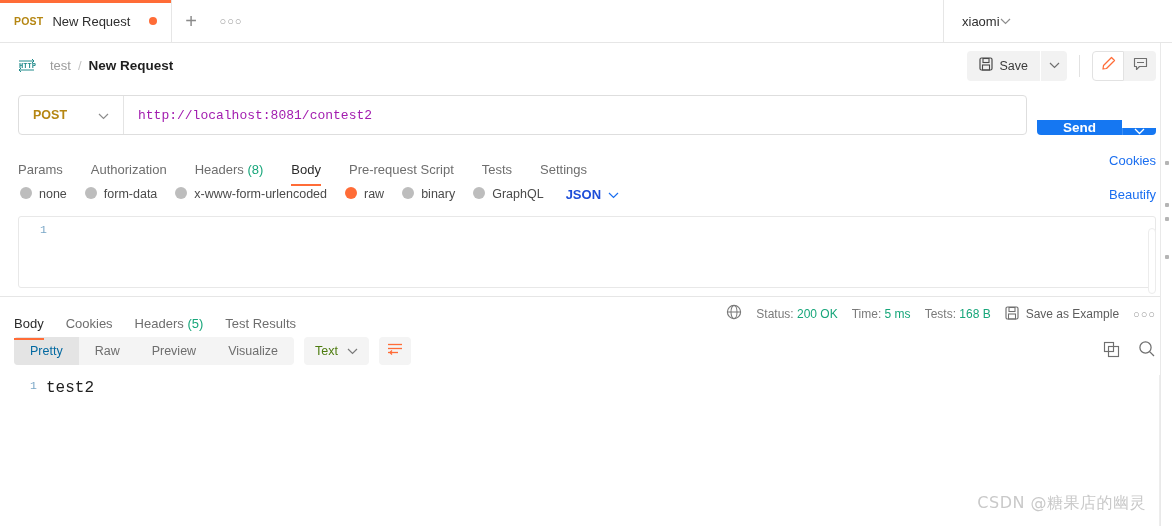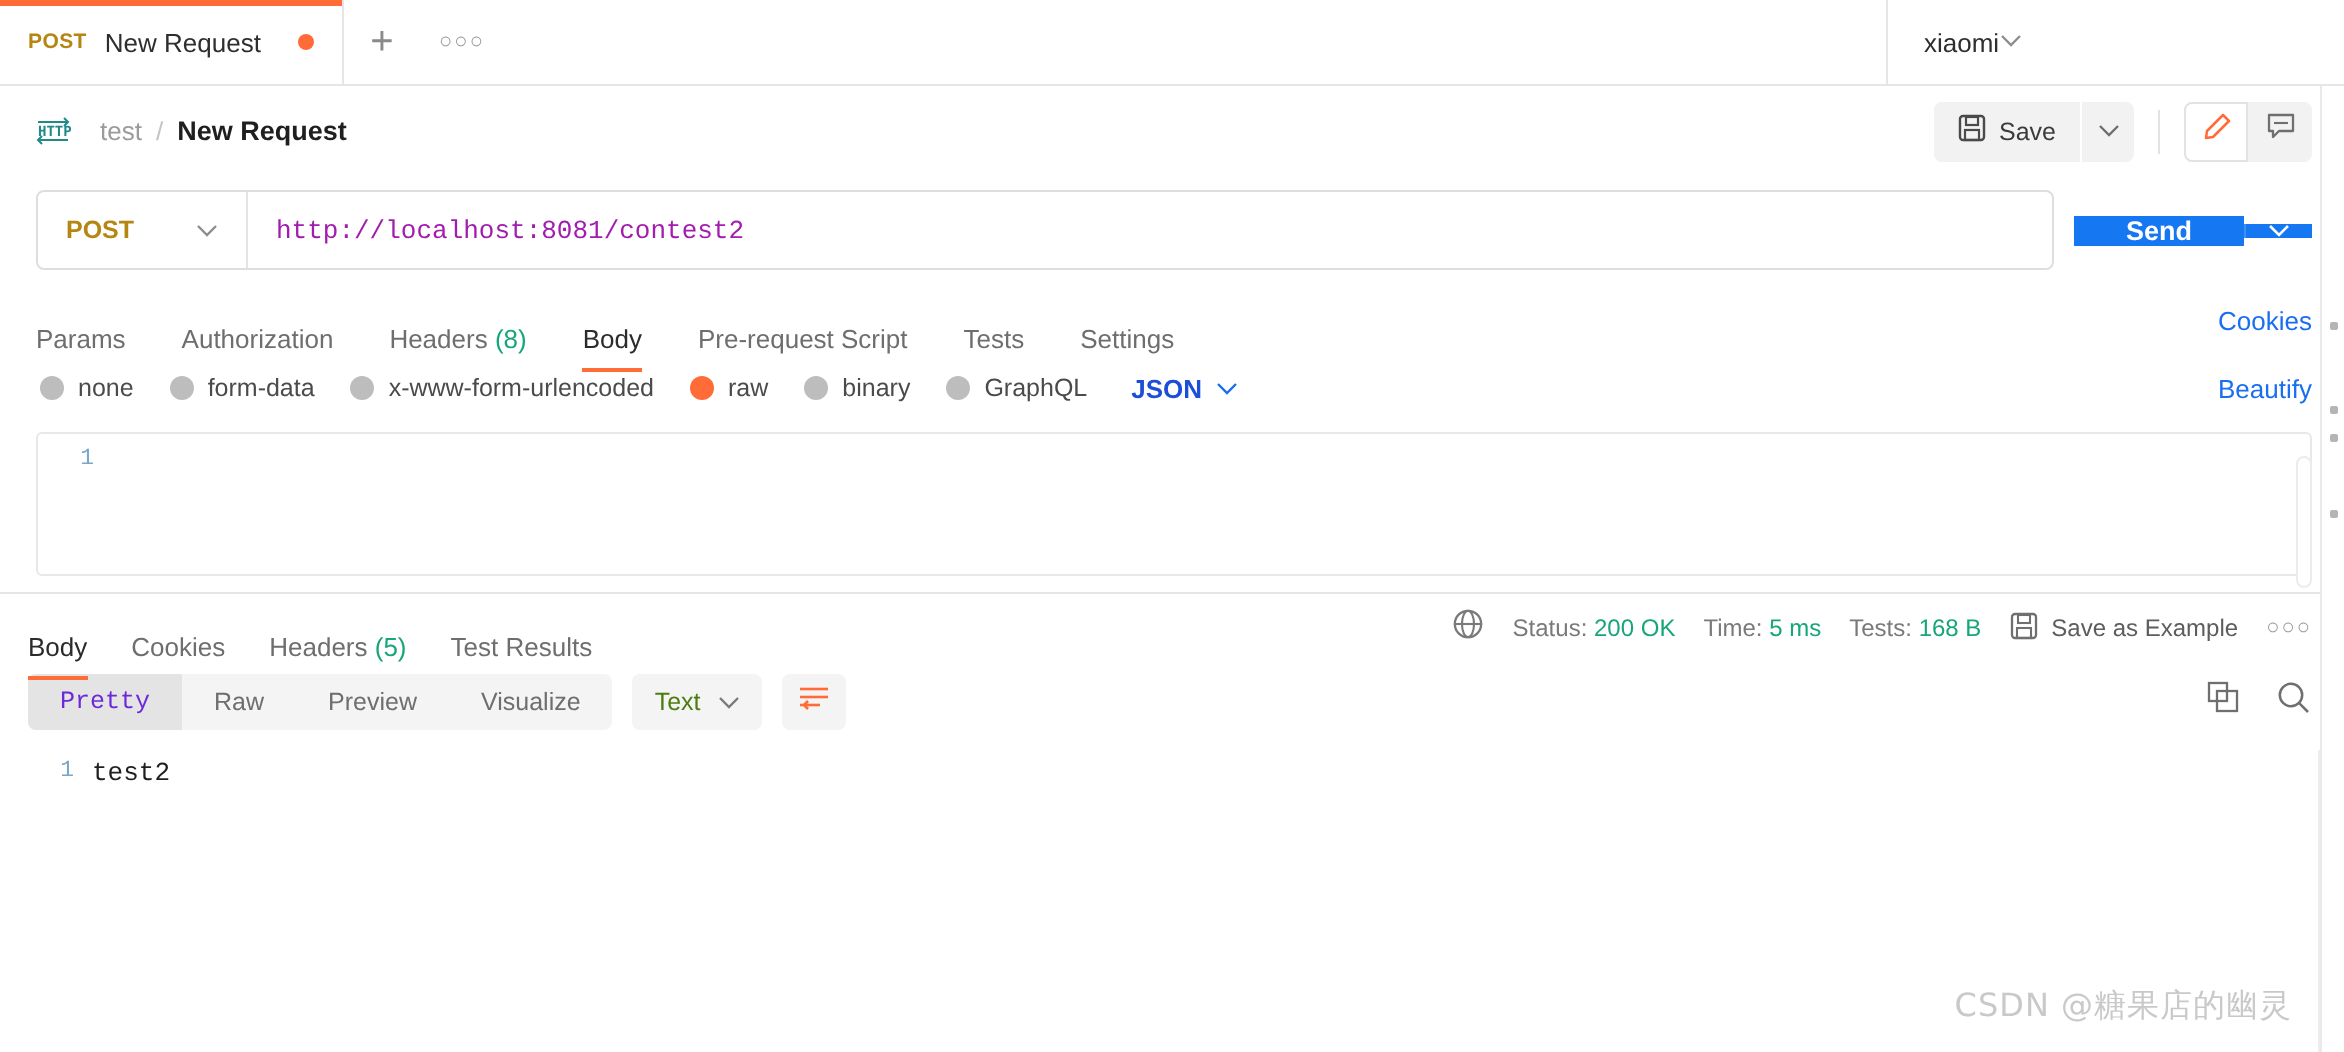"Send" .send-grp { align-items: center -> flex-end }
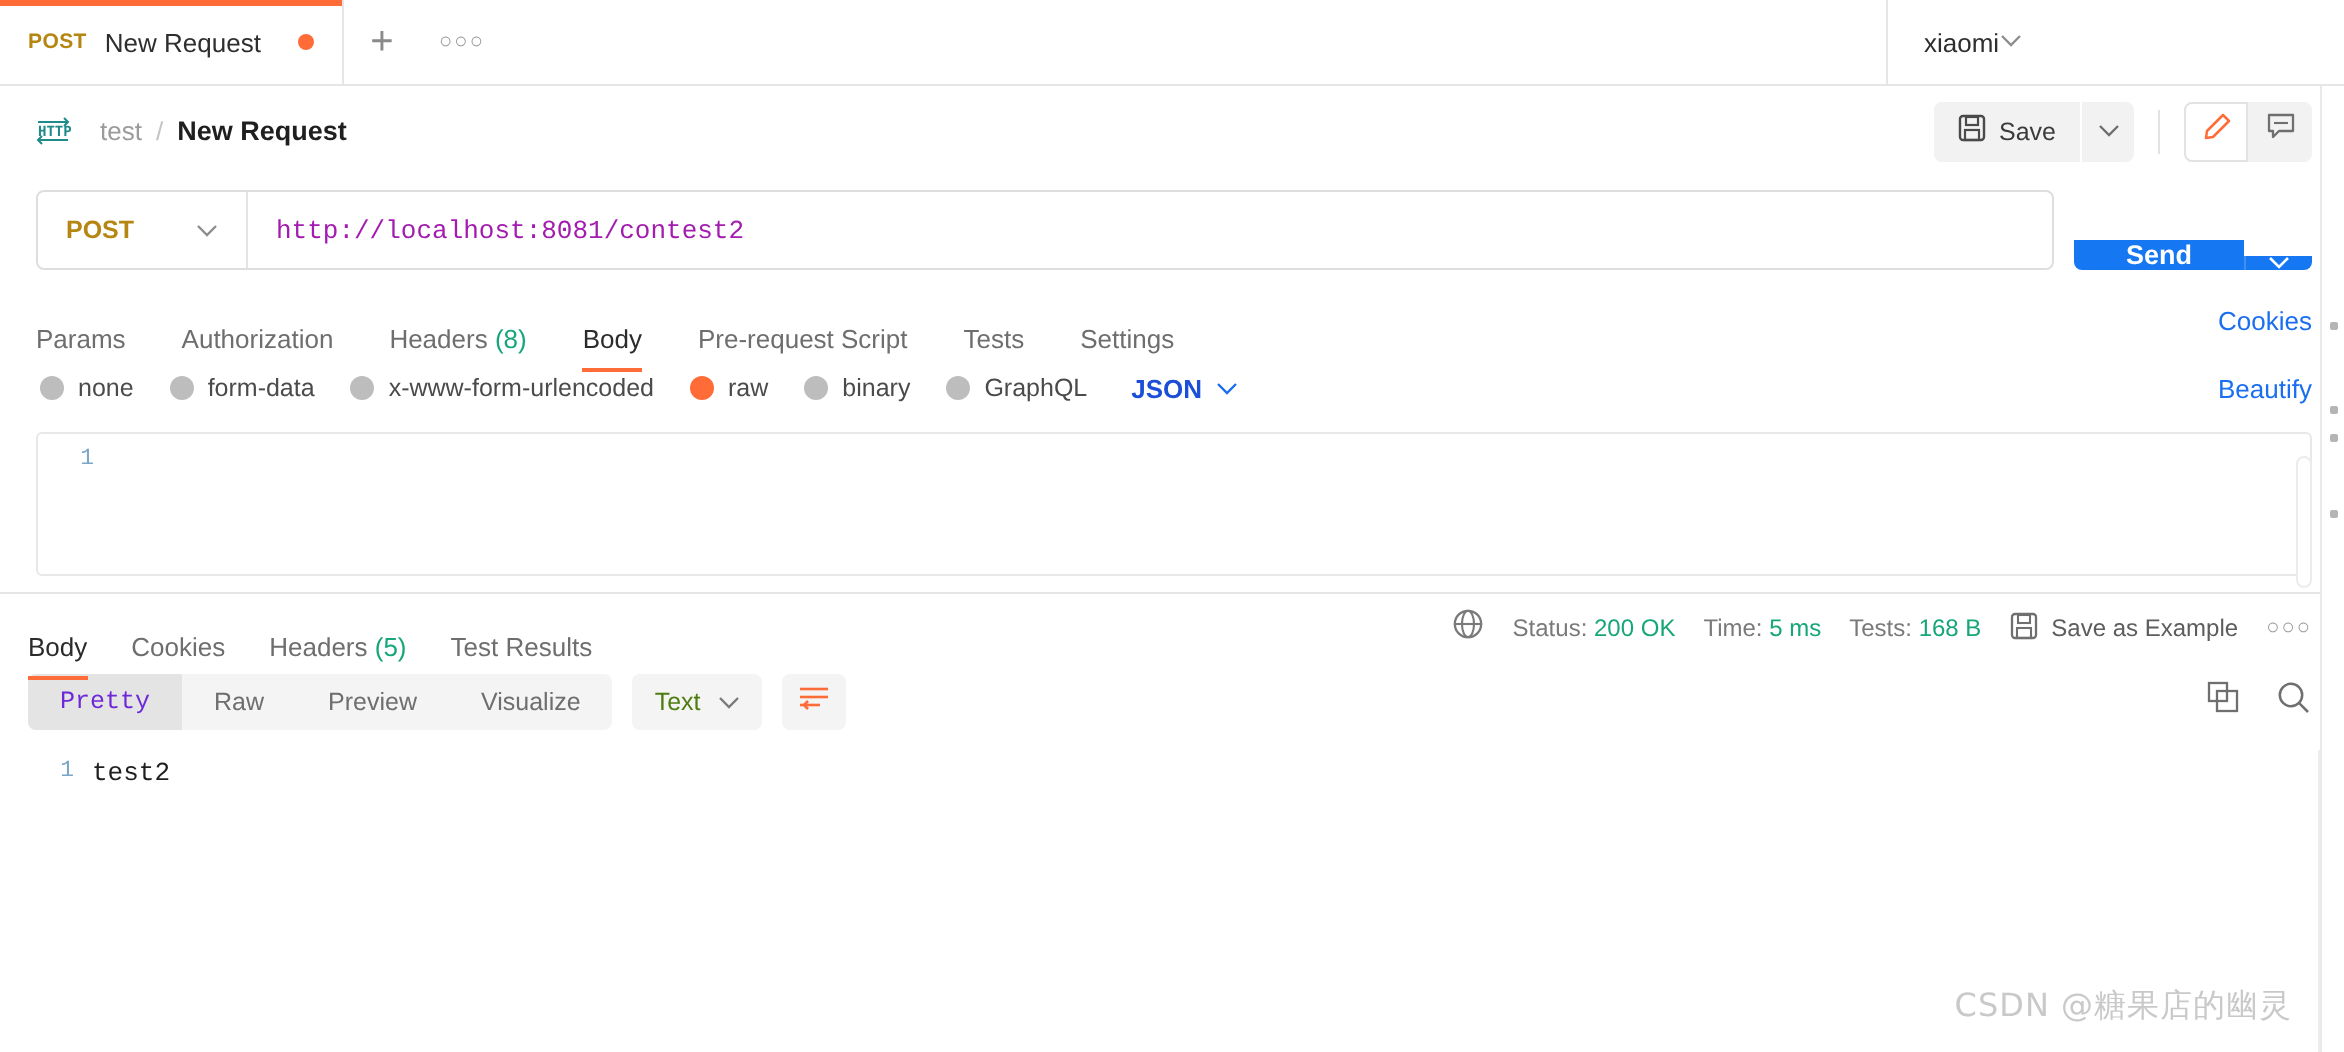"none" .radio-item { align-items: center -> none }
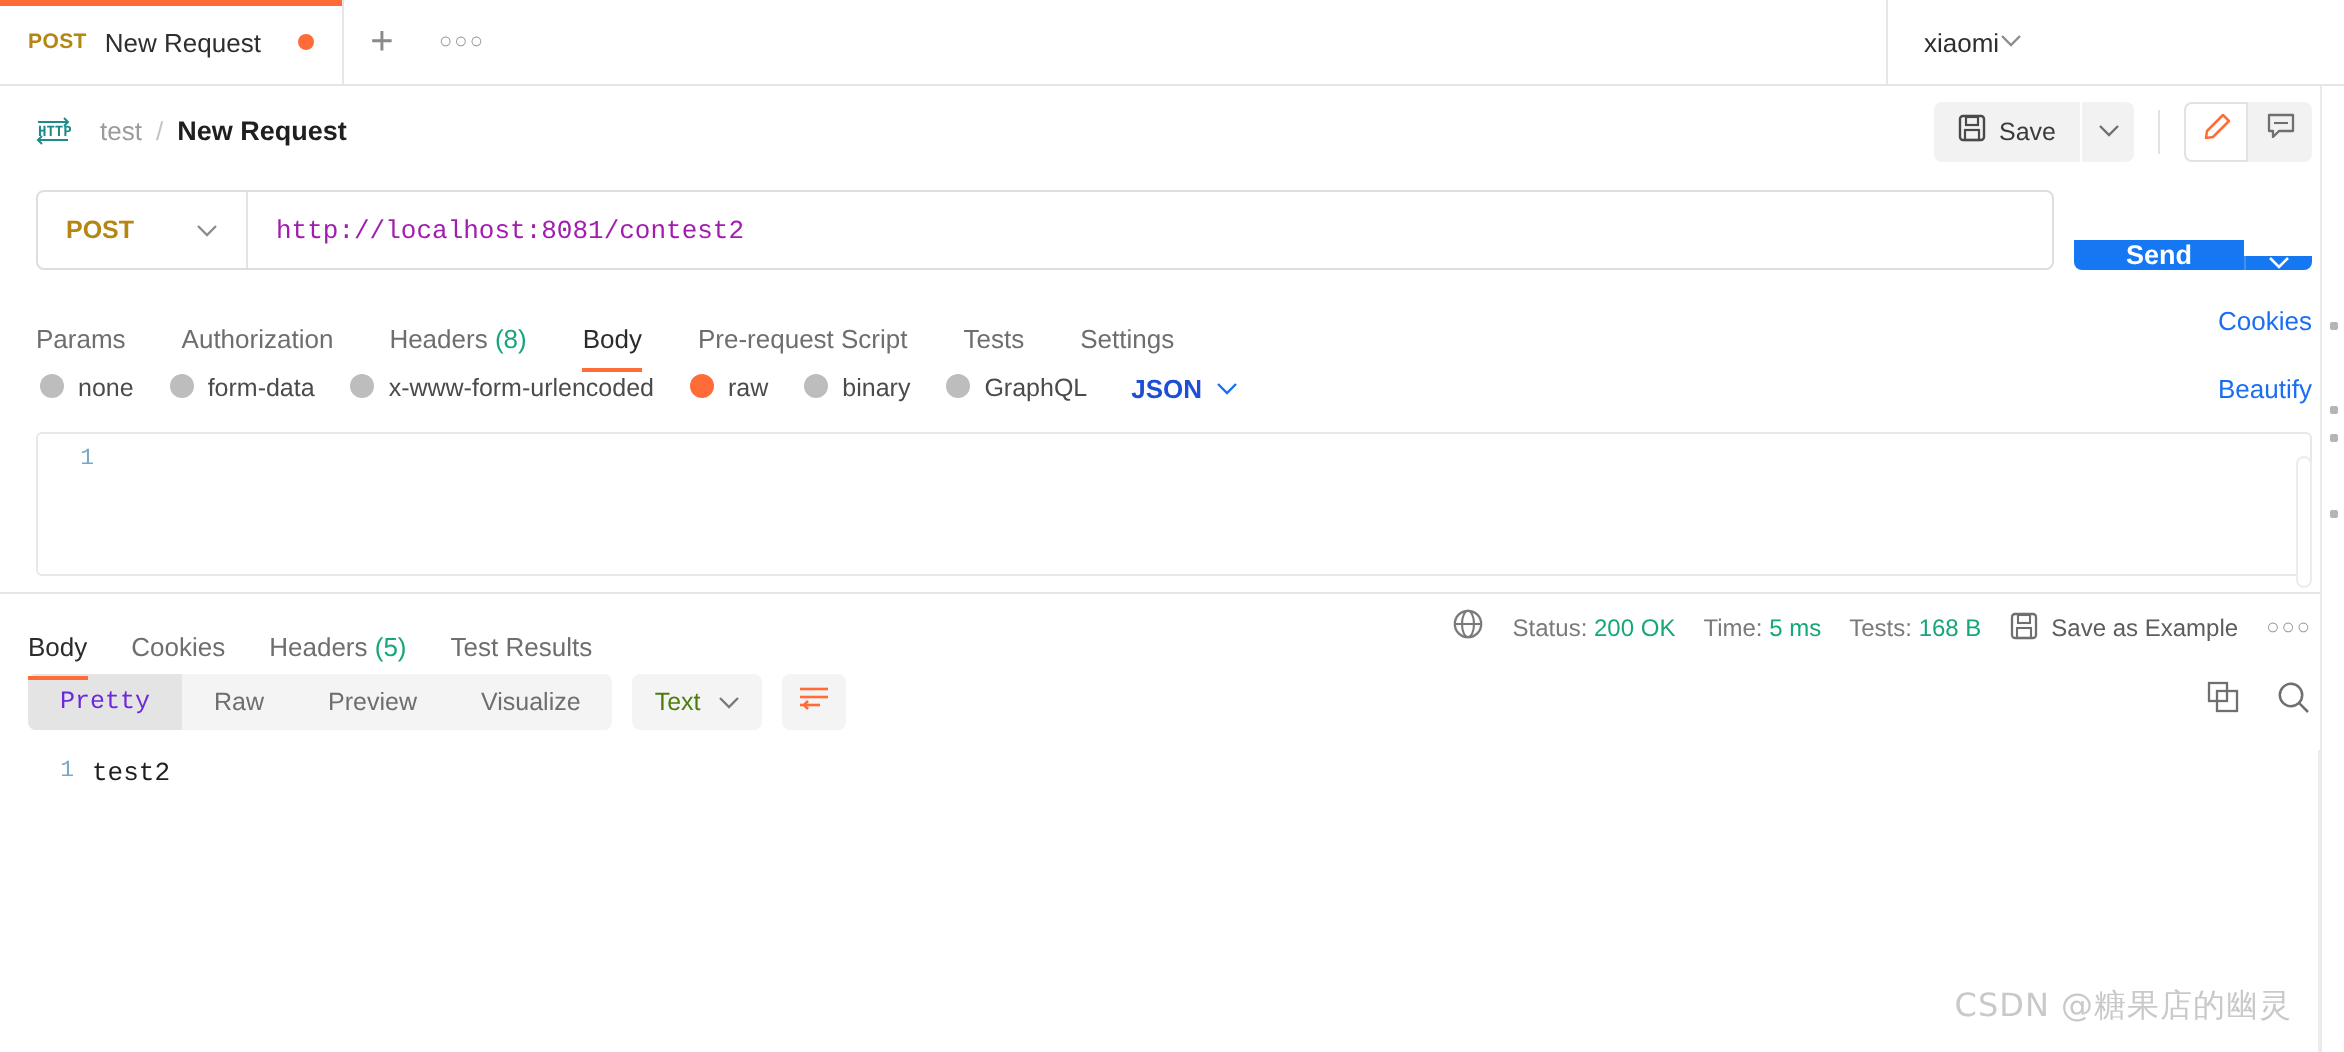"Pretty" .pill.active { color: #6d28d9 -> #0369a1; font-family: Liberation Mono, monospace -> none }
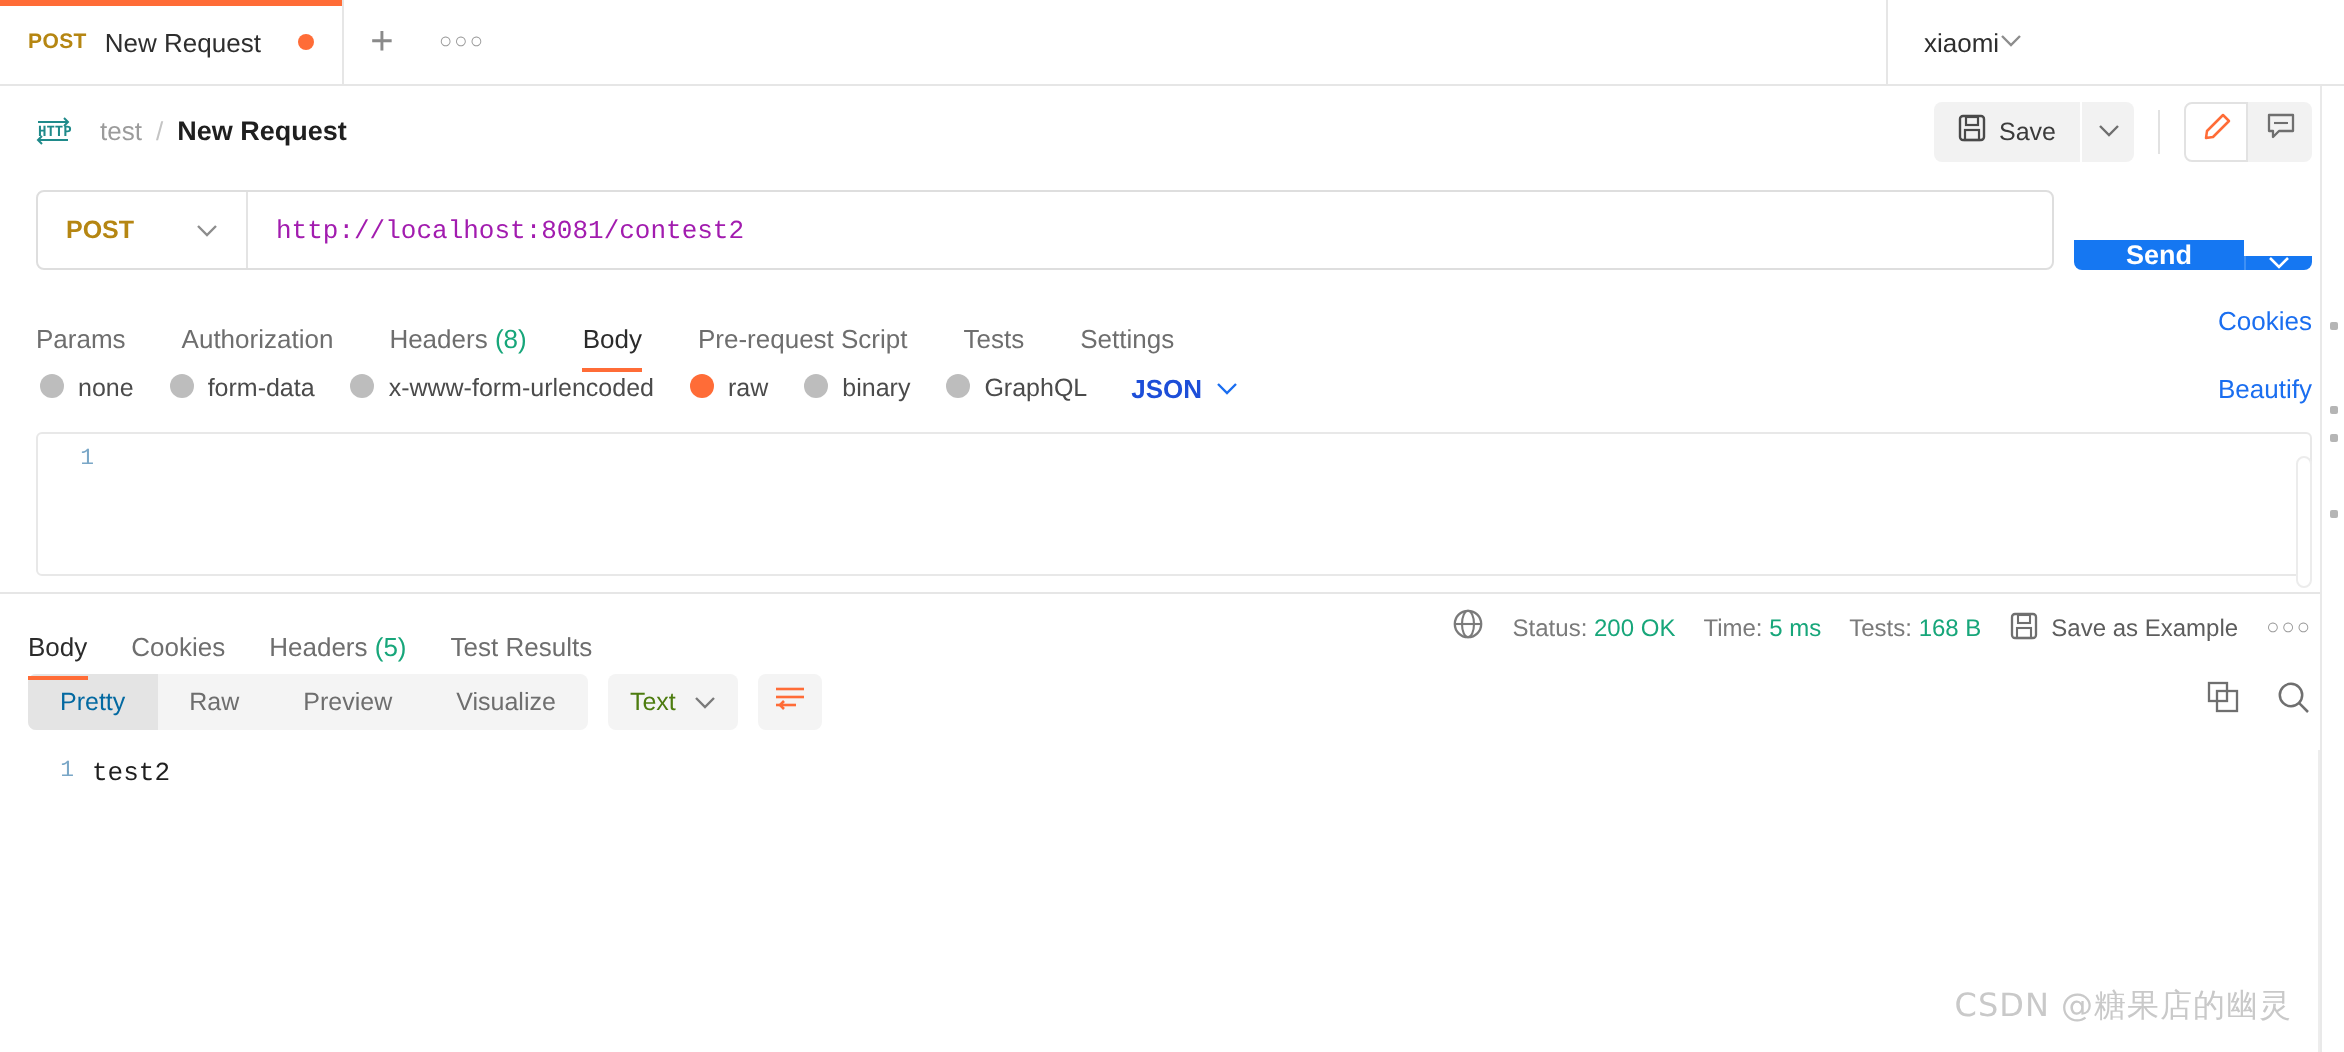"test2" .resp-code { font-size: 13px -> 16px }
